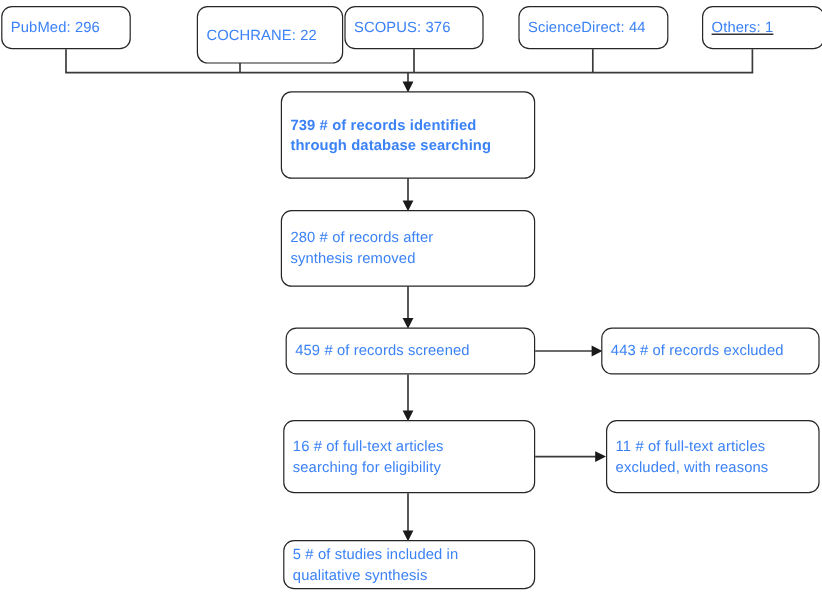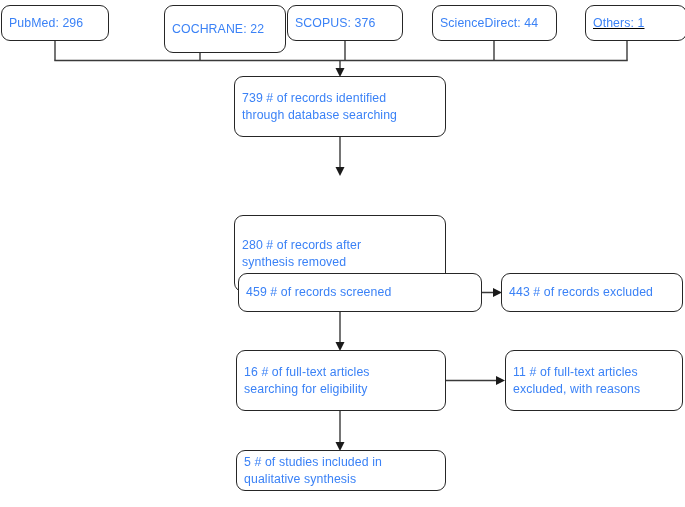"739 # of records identified" div.node { font-weight: none -> bold; height: 61px -> 73px }
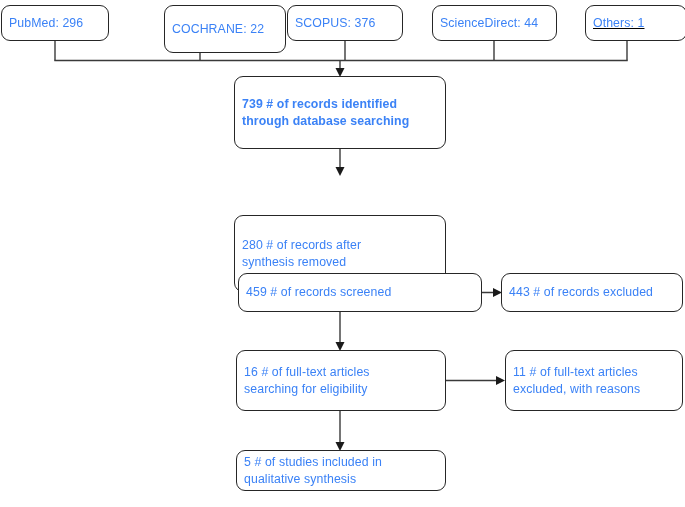"280 # of records after" div.node { height: 77px -> 64px; margin-top: 40px -> none }
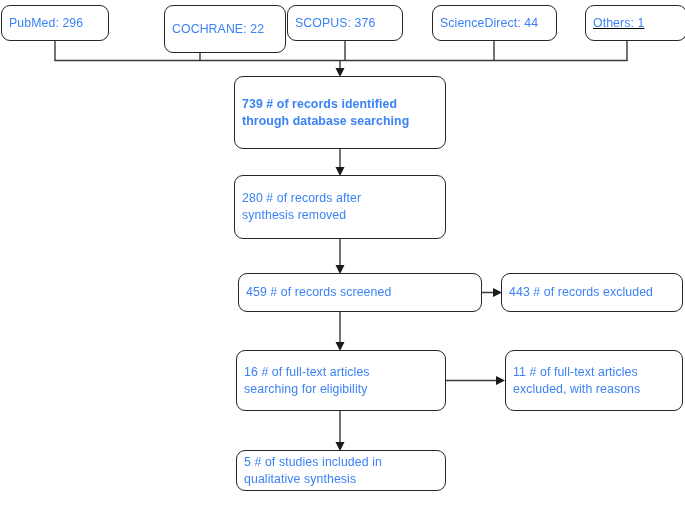"459 # of records screened" div.node { width: 244px -> 208px }
